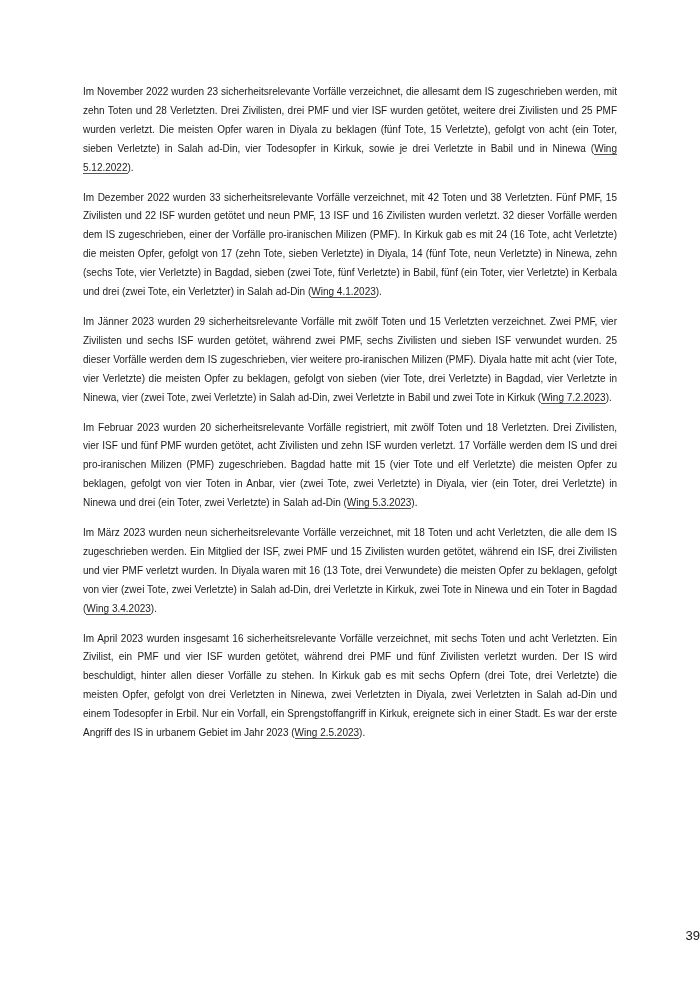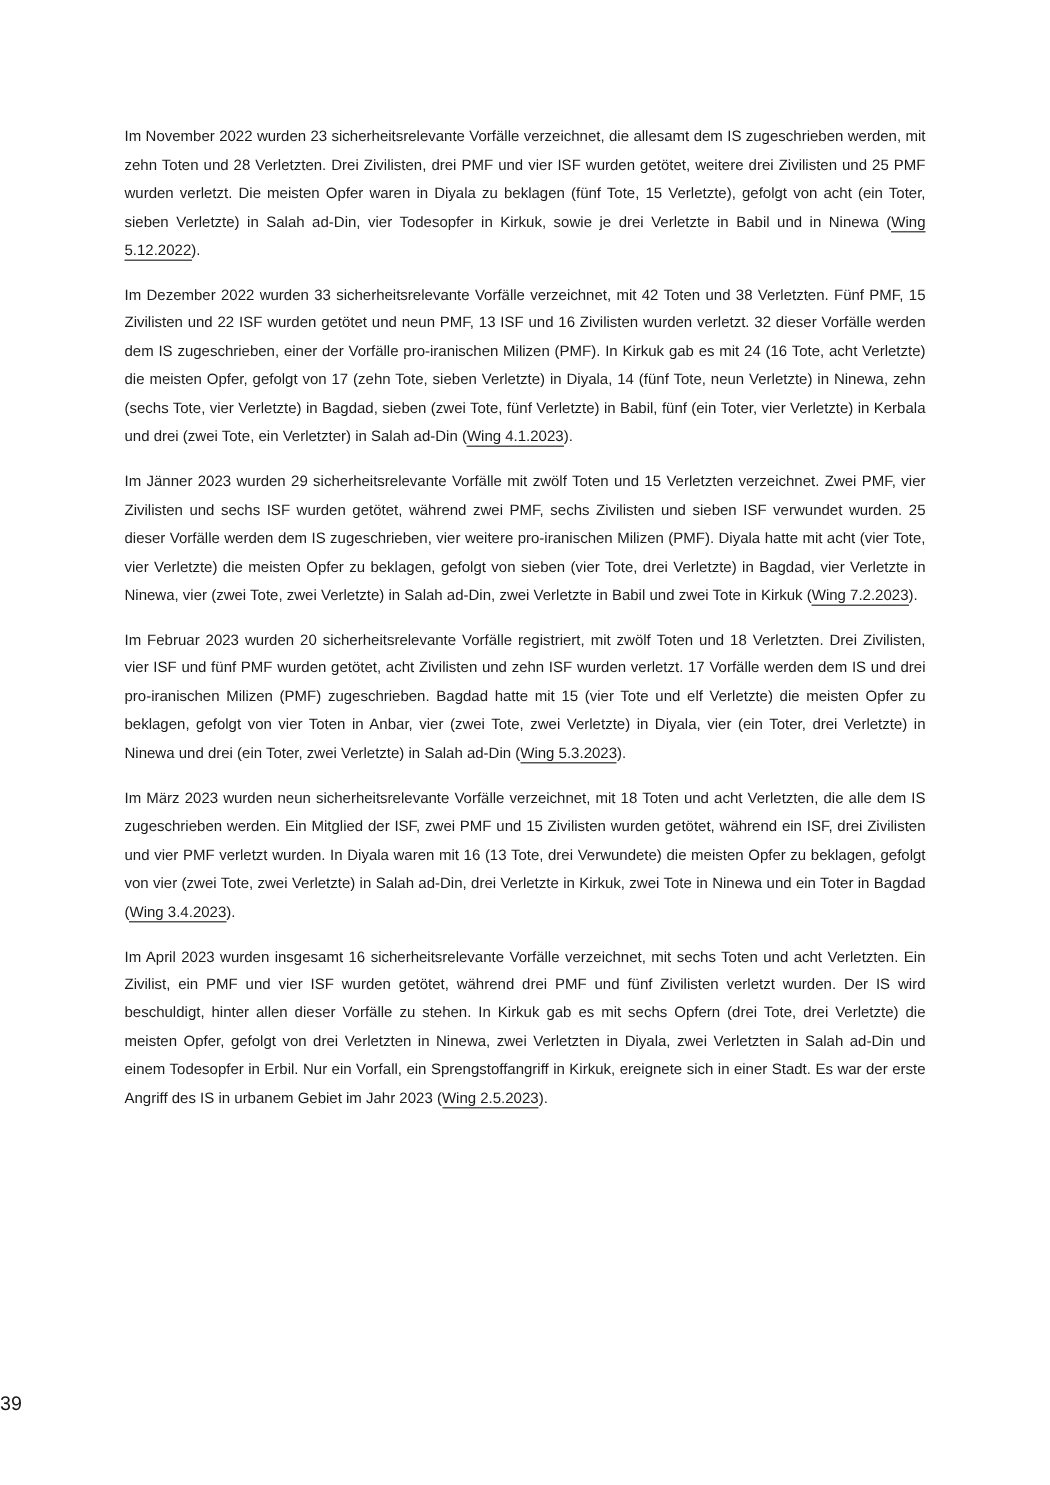"39" .page-number { text-align: left -> right }
